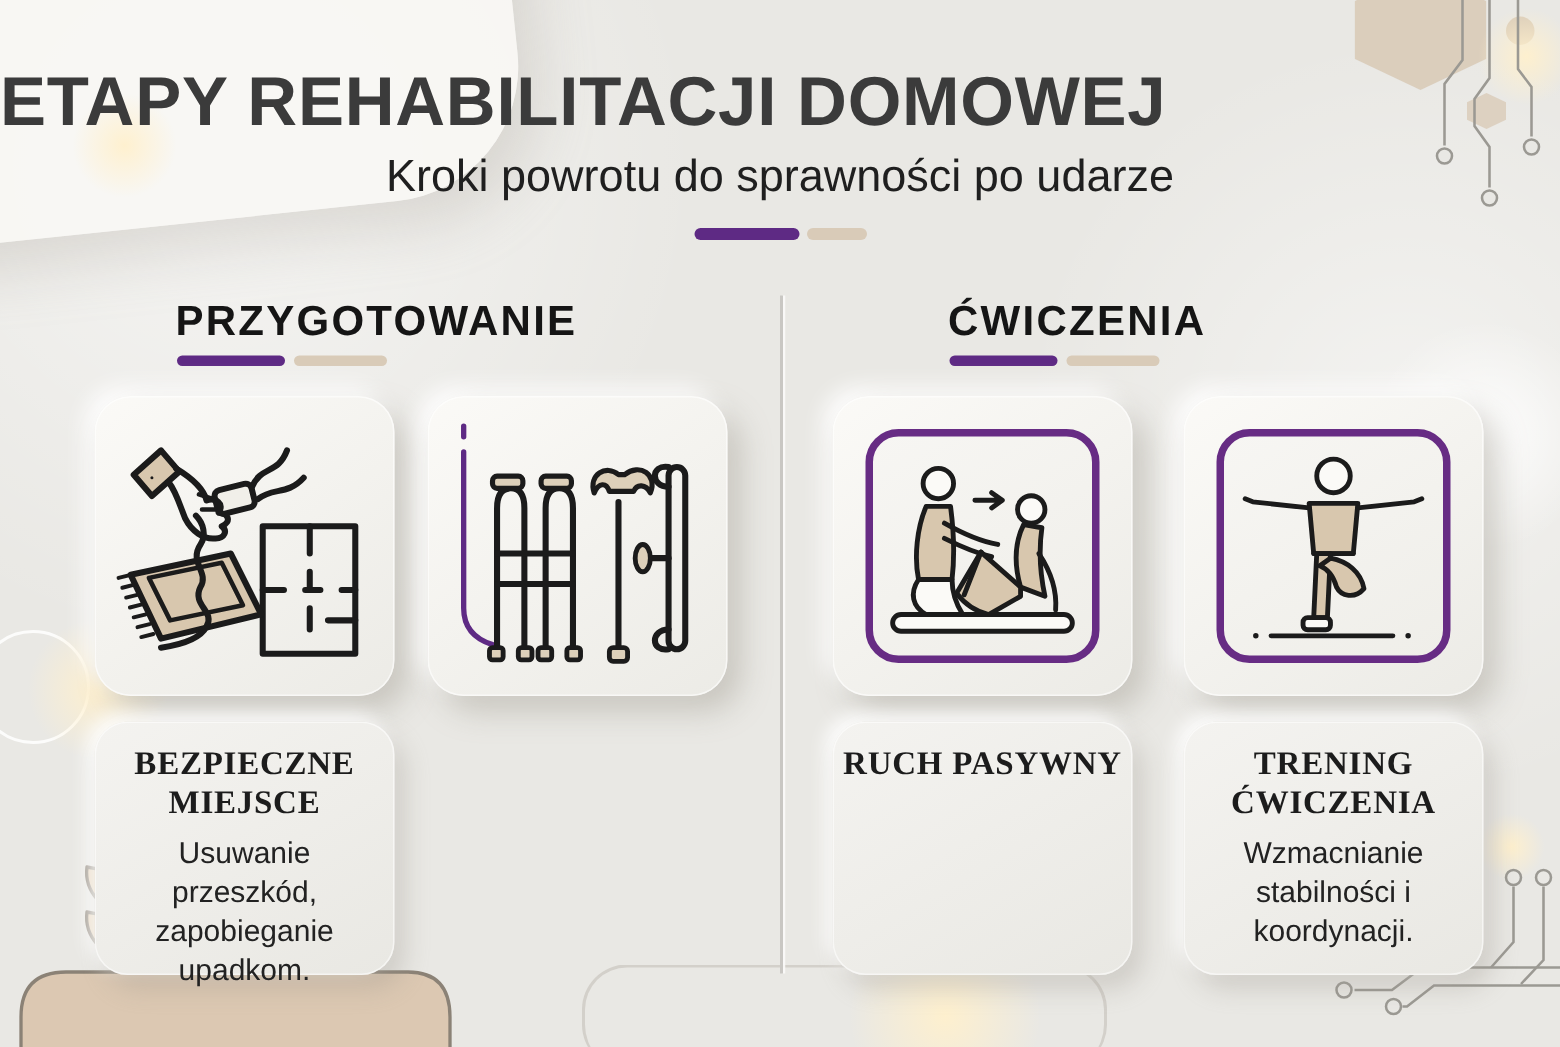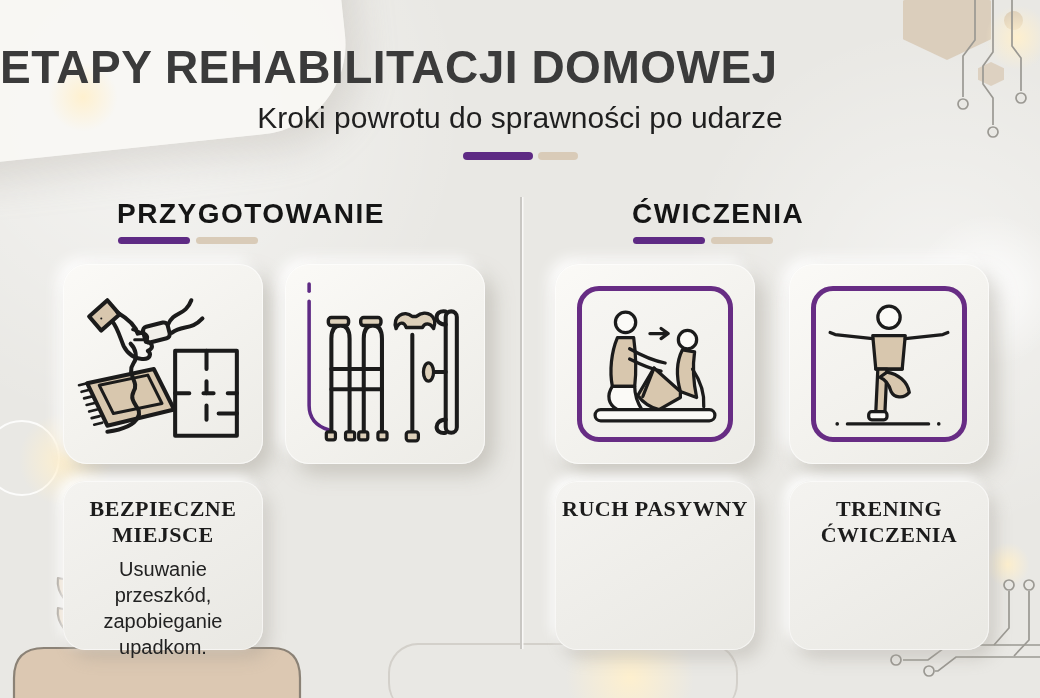"Wzmacnianie stabilności i koordynacji." p { html: none -> <p>Wzmacnianie stabilności i koordynacji.</p> }
